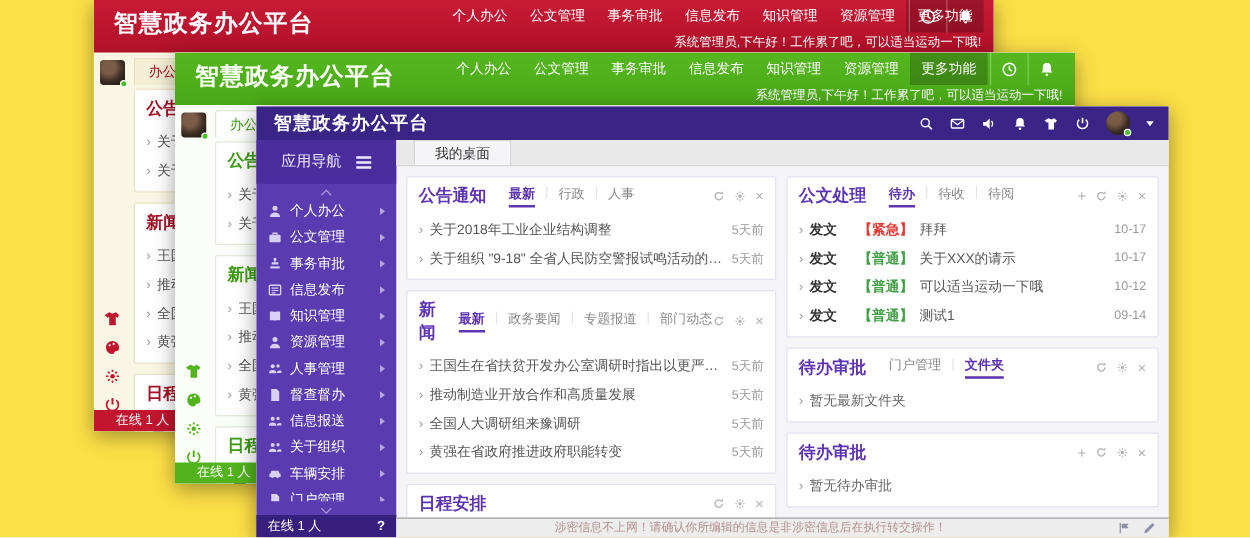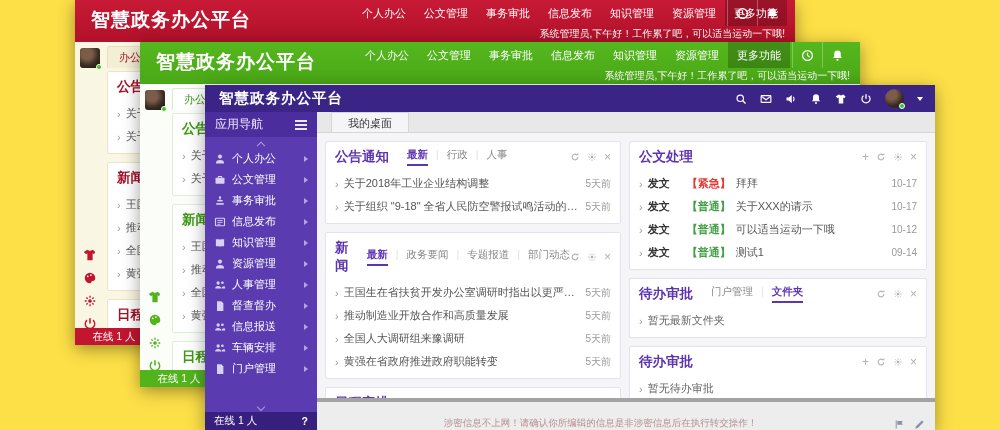"应用导航" .sb-head { height: 25px -> 35px; padding: 0 10px -> 0 20px }
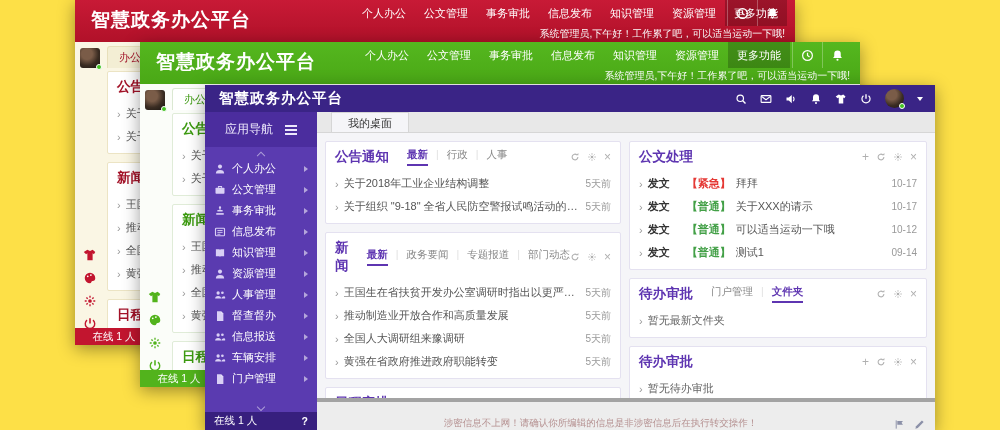"待办" span.ptabs { html: none -> <span> <span> <span>待办</span> </span> <span> <span>待收</span> </span> <span> <span>待阅</span> </span> </span> }
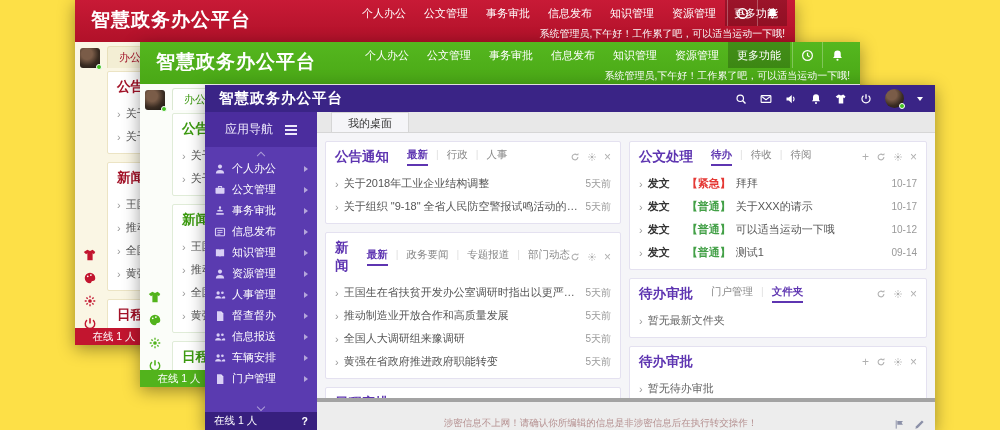"车辆安排" span.mlabel { text: 车辆安排 -> 关于组织 }
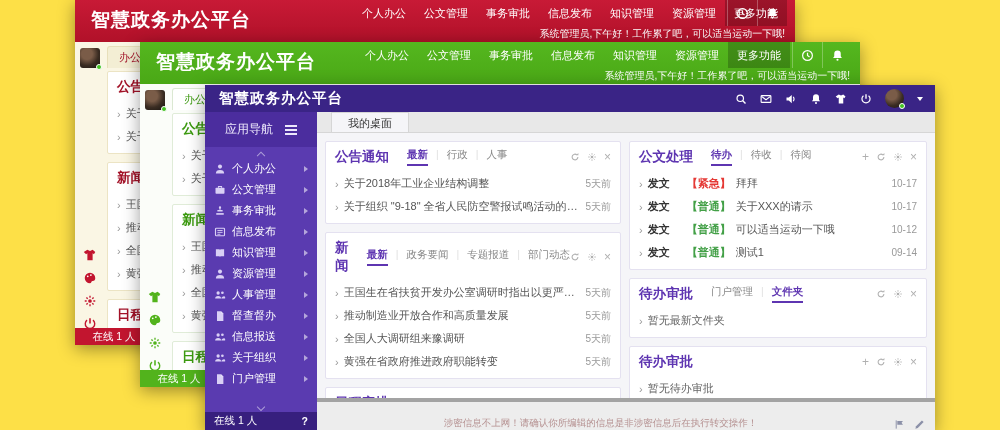"车辆安排" div.mi { html: none -> <div> <span> <svg> <use></use> </svg> </span> <span>车辆安排</span> <span></span> </div> }
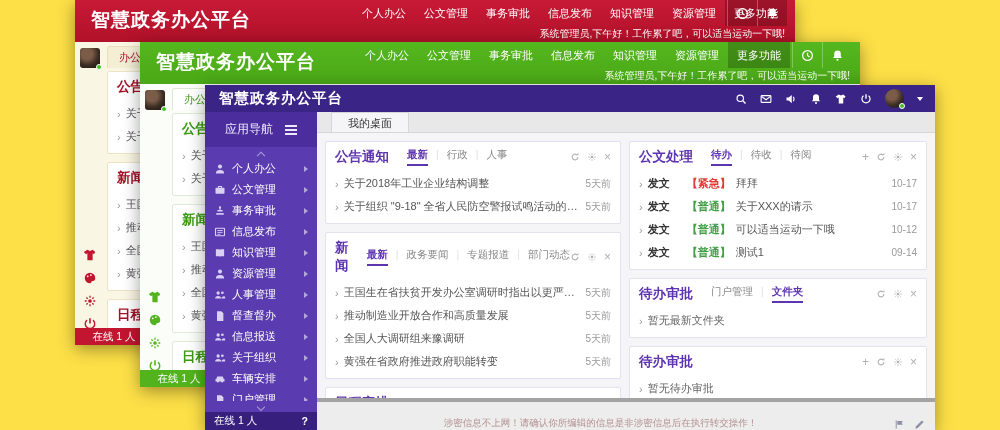"涉密信息不上网！请确认你所编辑的信息是非涉密信息后在执行转交操作！" .statusbar { align-items: flex-end -> center; border-top: 4px solid #a3a3a3 -> 1px solid #a3a3a3; height: 32px -> 16px }
